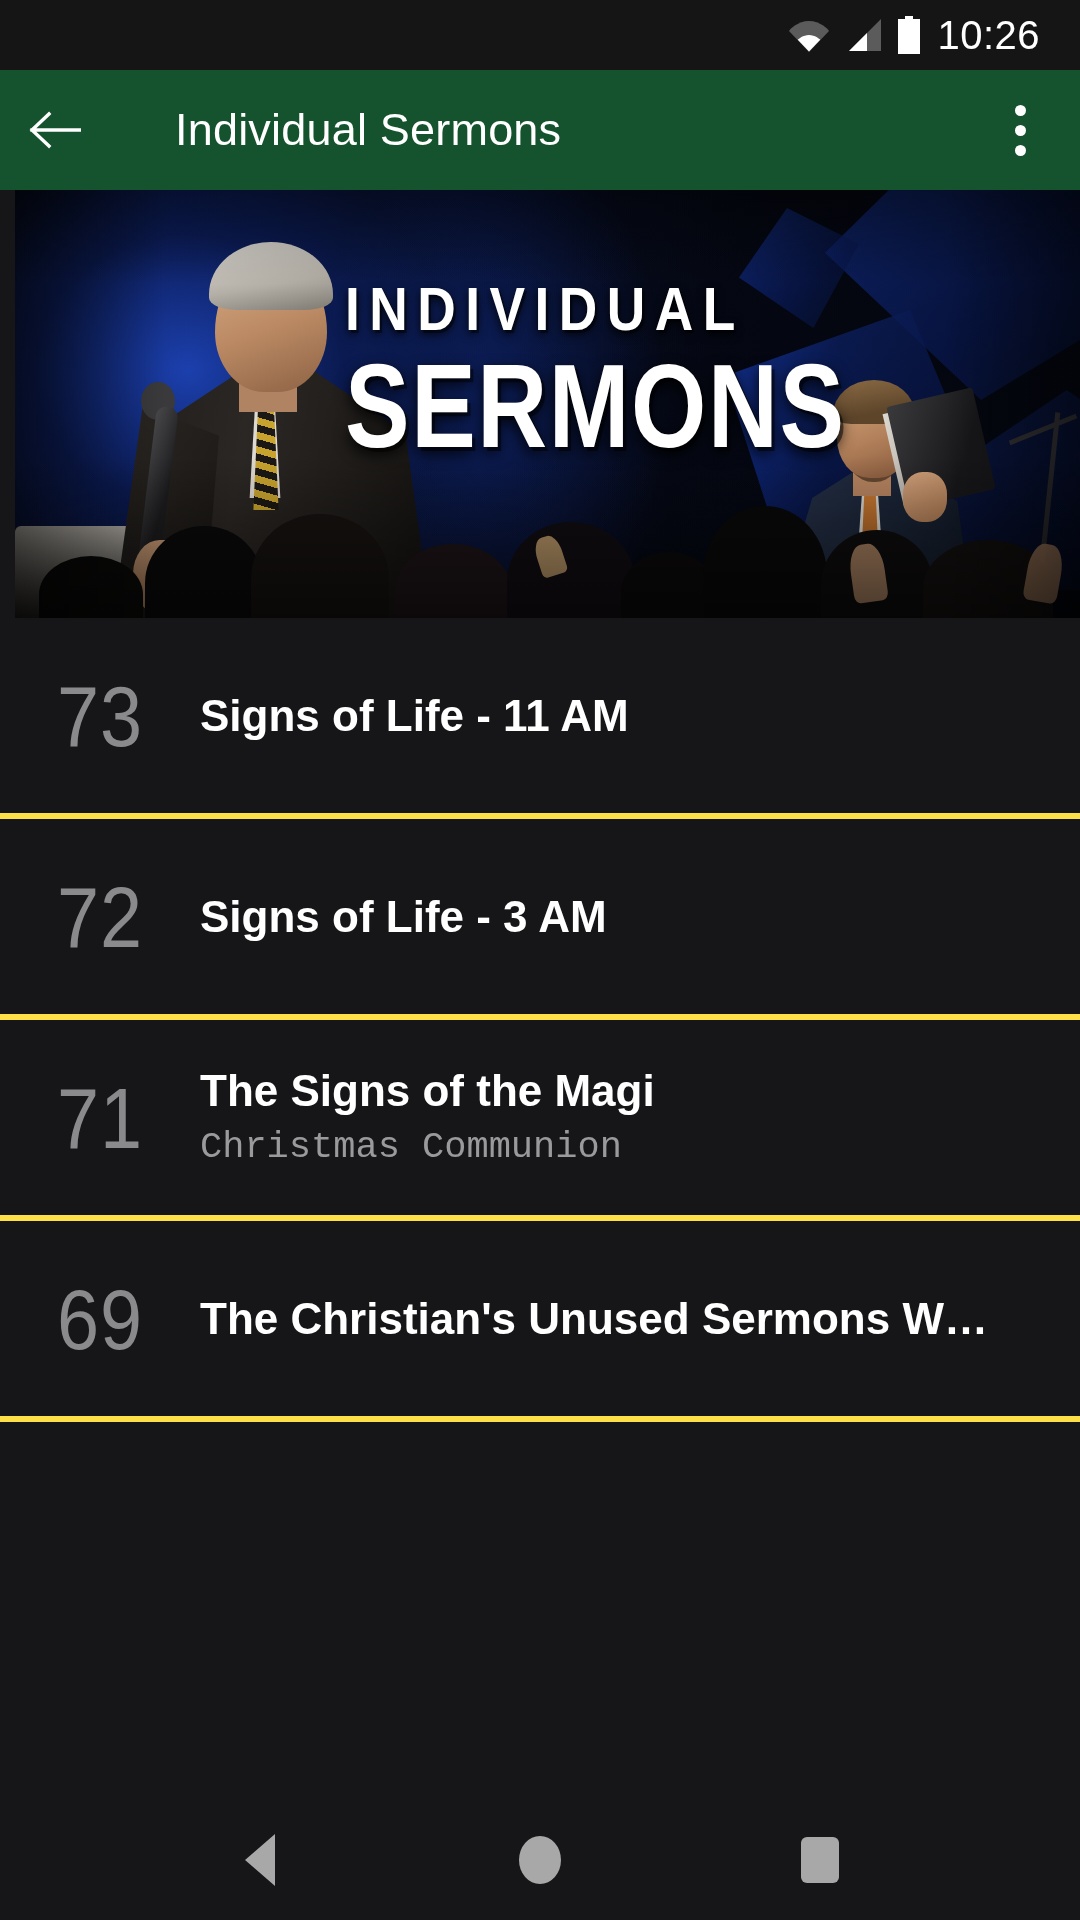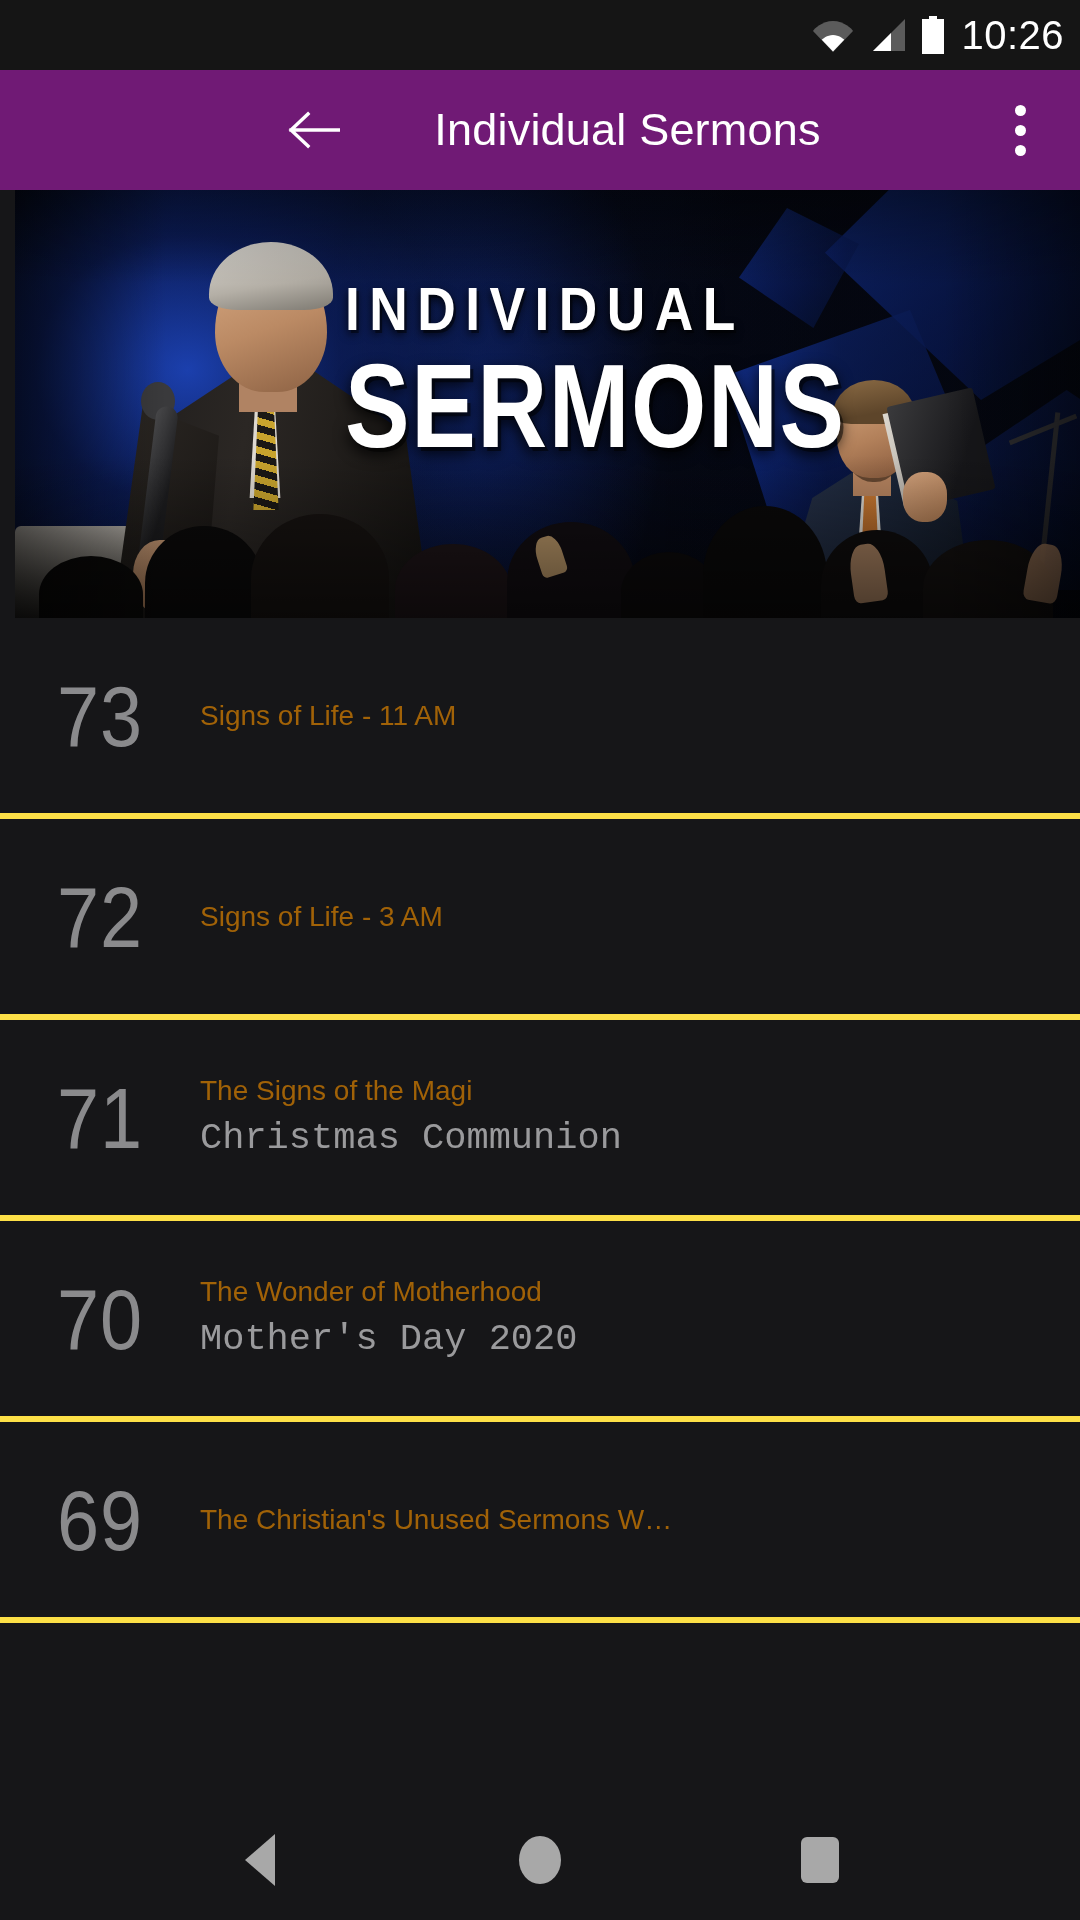"10:26" .statusbar { padding-right: 16px -> 40px }
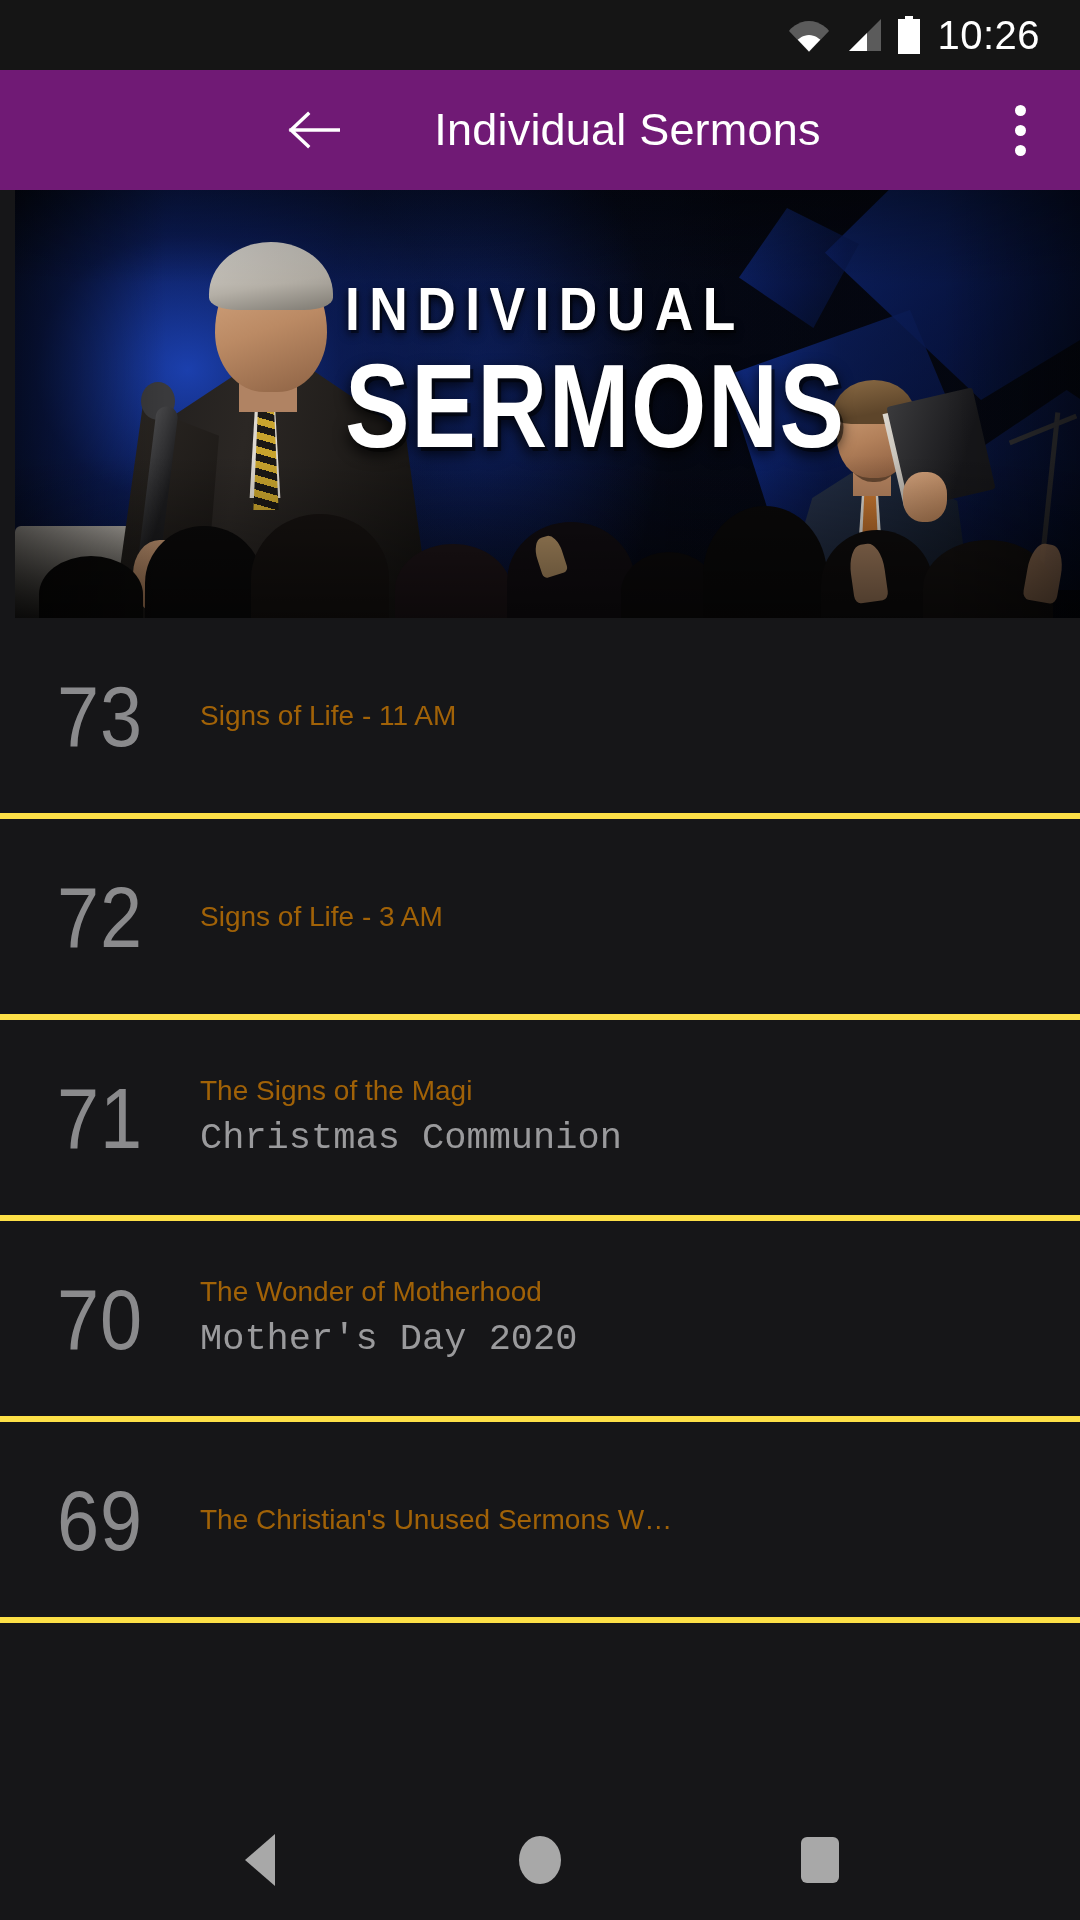"Individual Sermons" .toolbar { background: #701a75 -> #14532d; justify-content: center -> none }
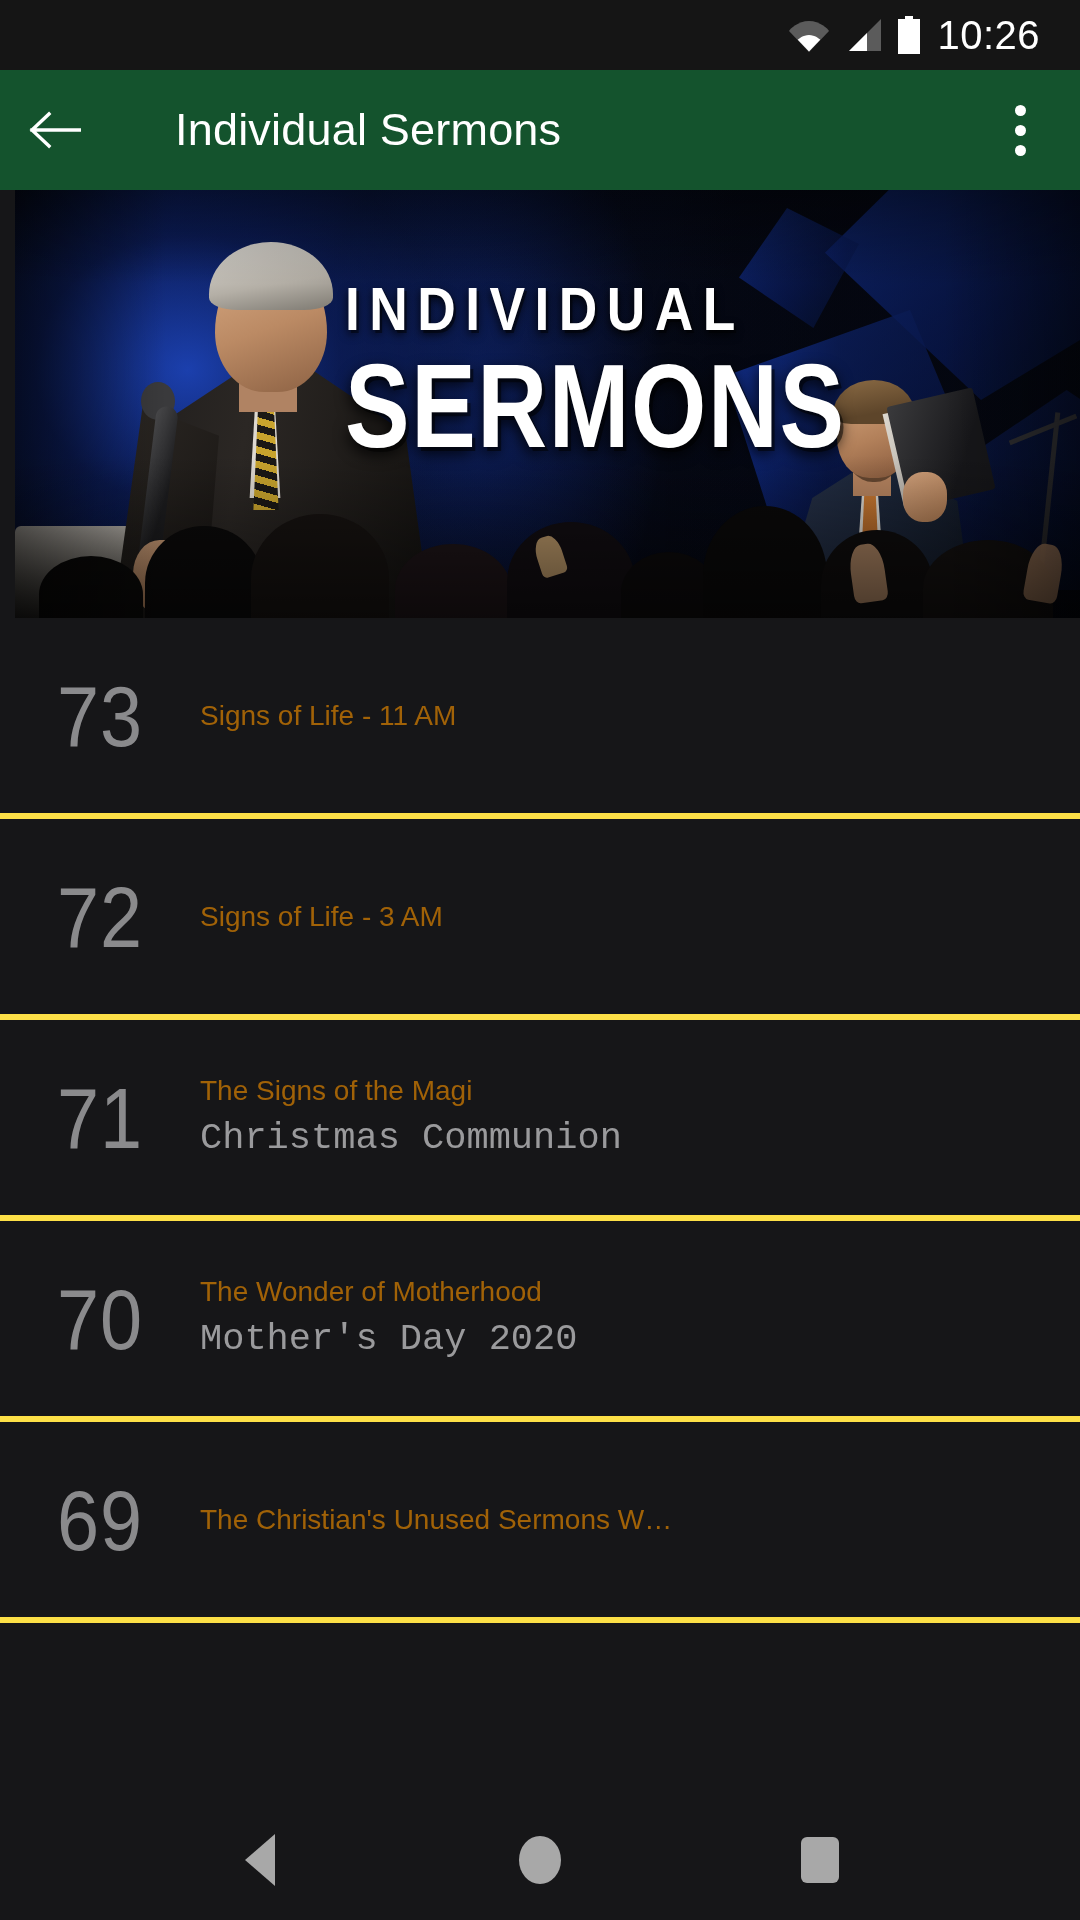"Signs of Life - 11" .row-title { color: #a16207 -> #ffffff; font-size: 28px -> 44px; font-weight: 400 -> 700 }
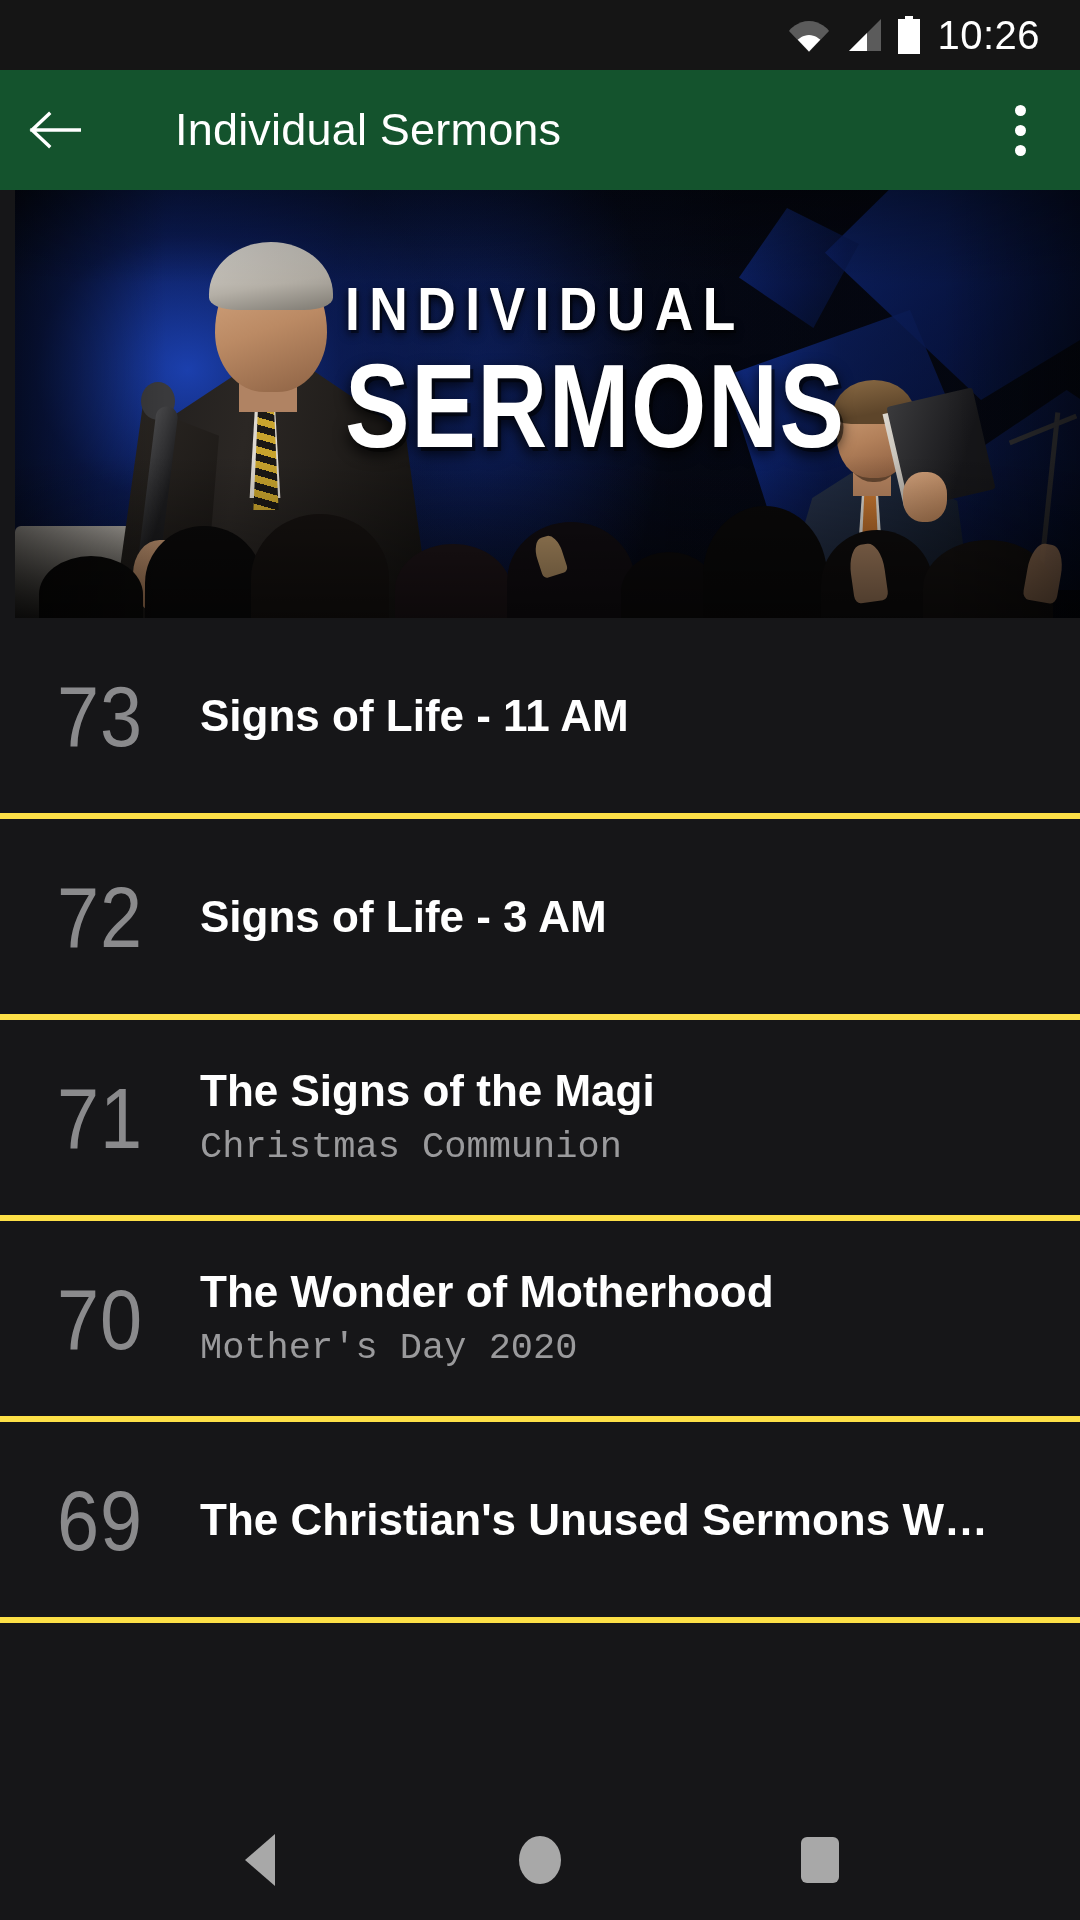"70" div.row { html: <div> <div>70</div> <div> <div>The Wonder of Motherhood</div> <div>Mother's Day 2020</div> </div> </div> -> none }
